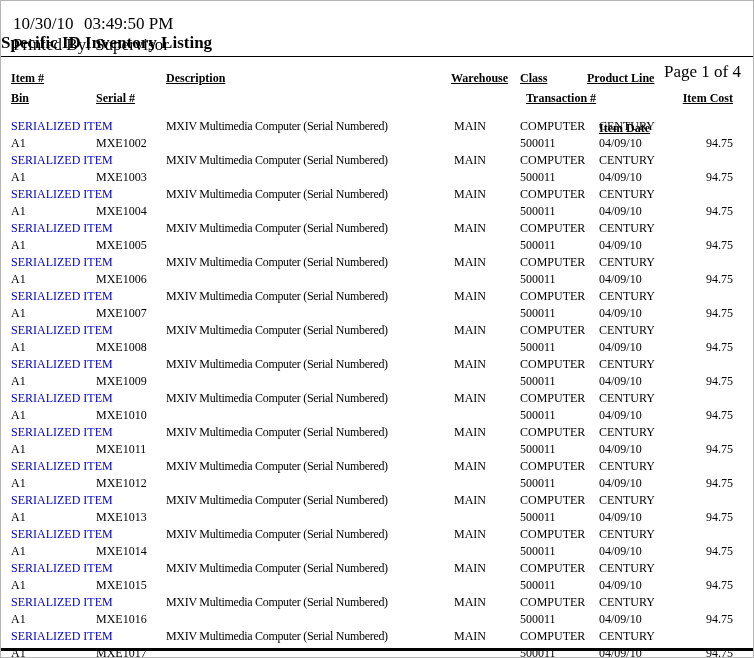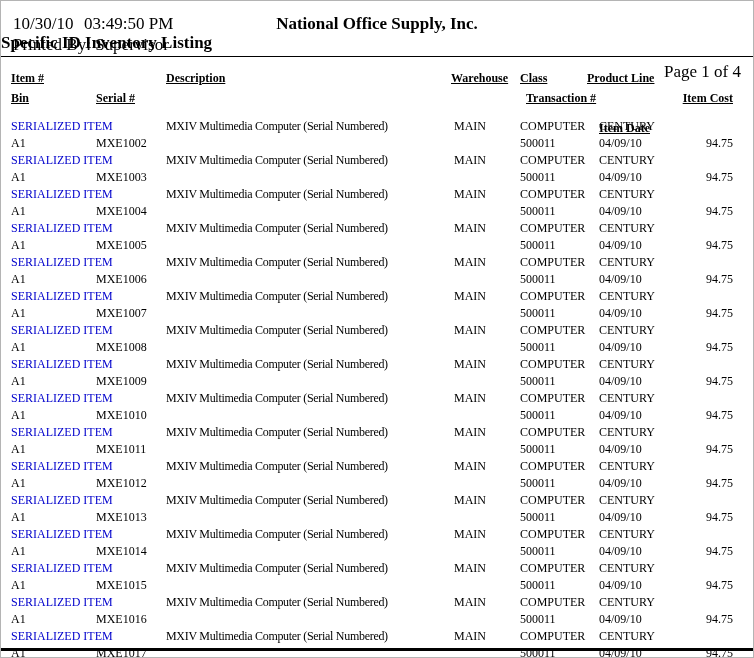"National Office Supply, Inc." div.txt { html: <div>National Office Supply, Inc.</div> -> none }
